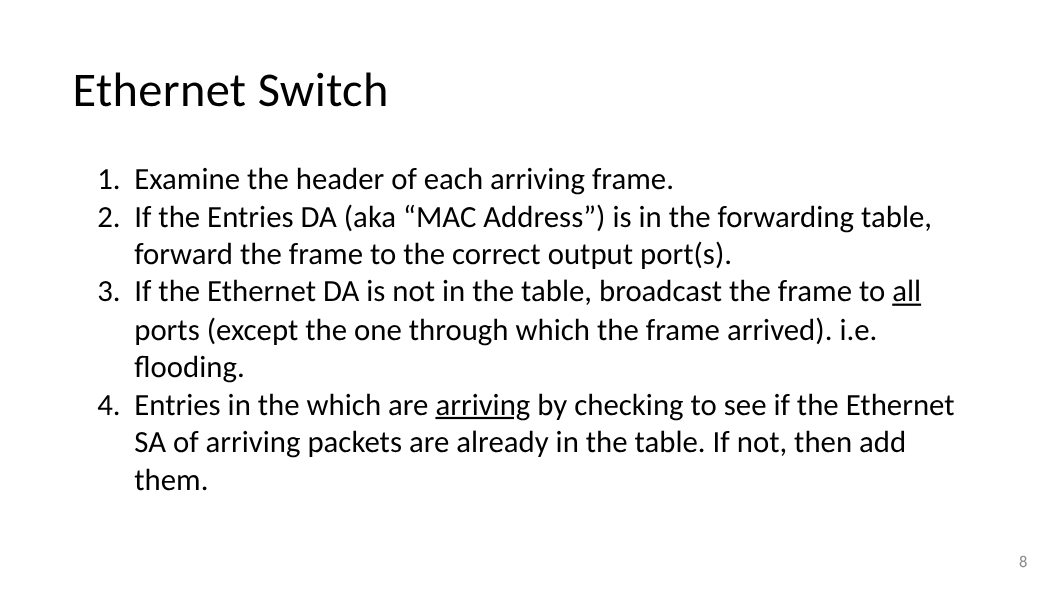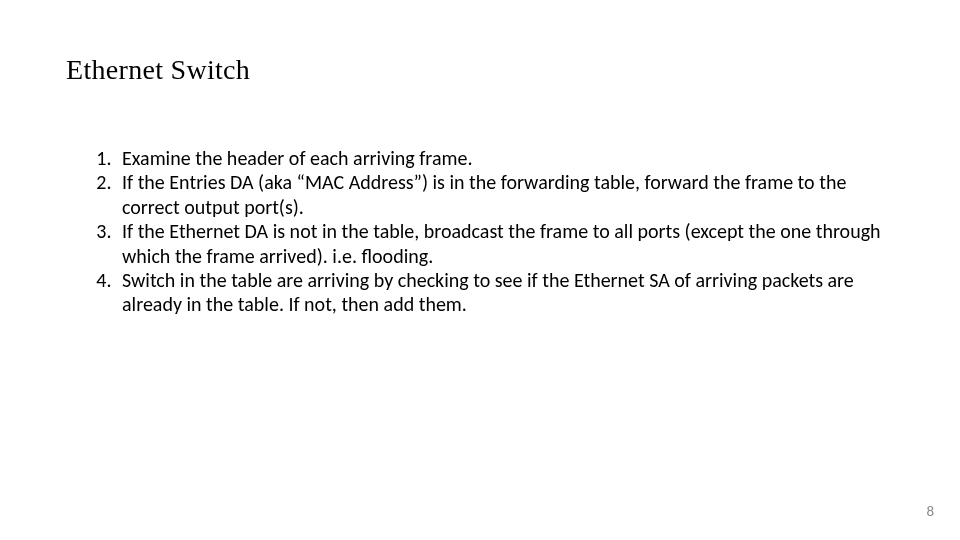"Ethernet Switch" .title { font-family: Liberation Serif, serif -> none; font-size: 28px -> 44px }
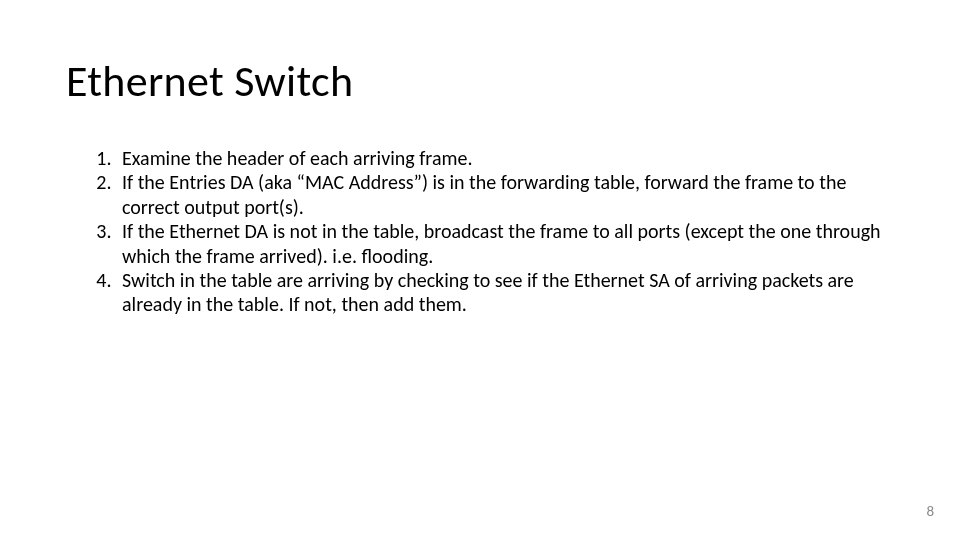"Examine the header of each" ol.list { font-size: 20px -> 28px }
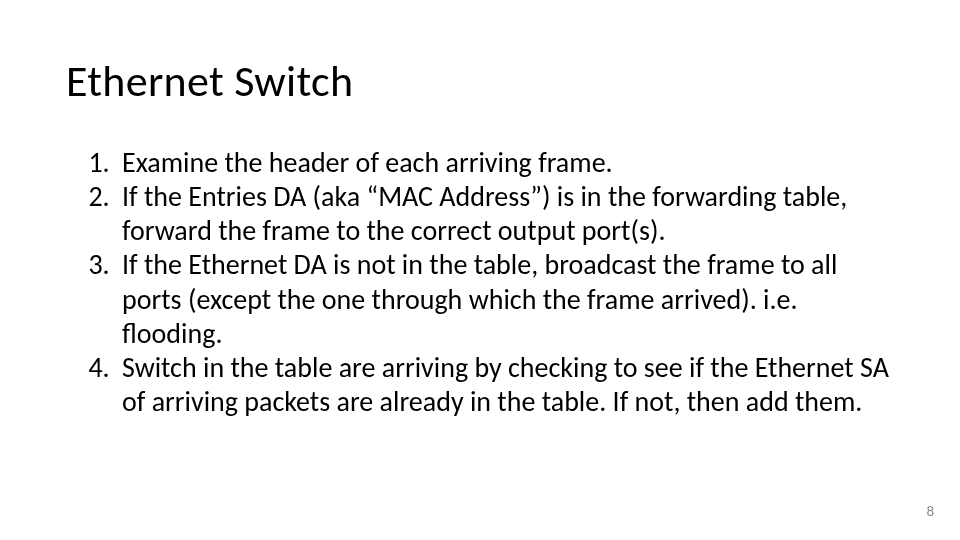"all" .u { text-decoration: none -> underline }
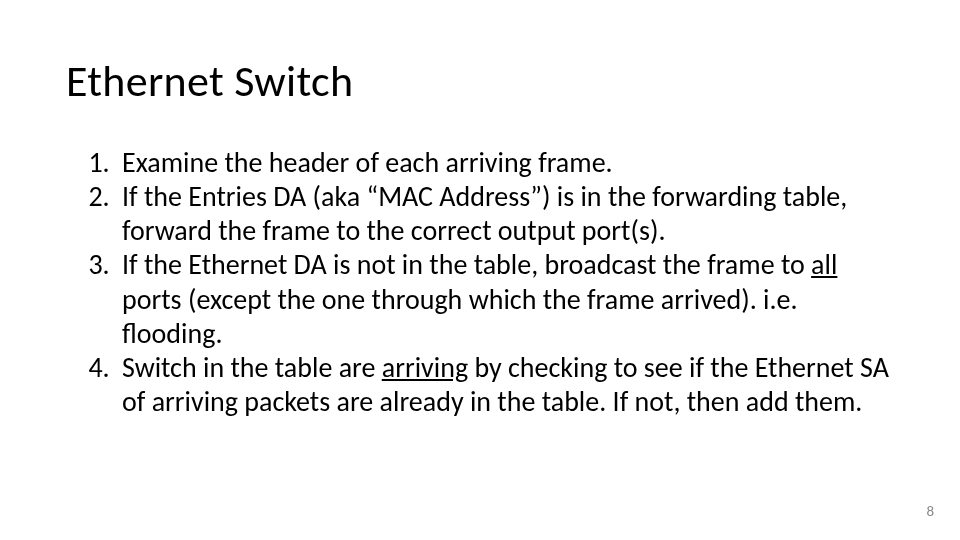"Switch in the table are" span { text: Switch in the table -> Entries in the which }
